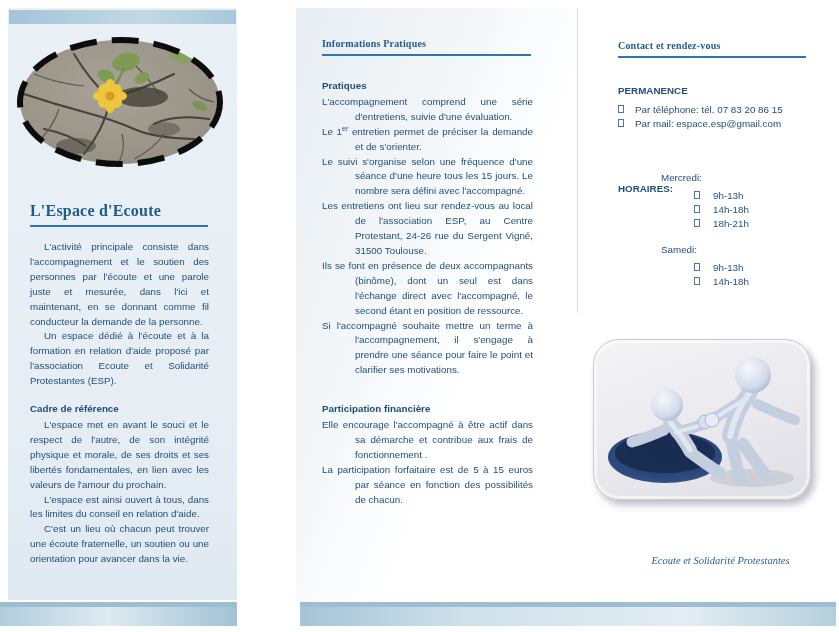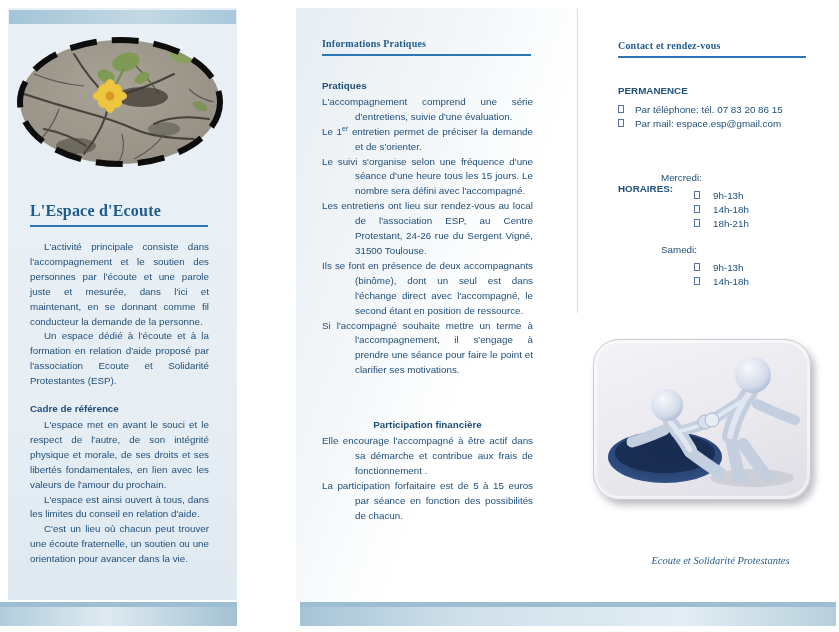"Participation financière" div.bold { margin-top: 40px -> 24px; text-align: center -> none }
